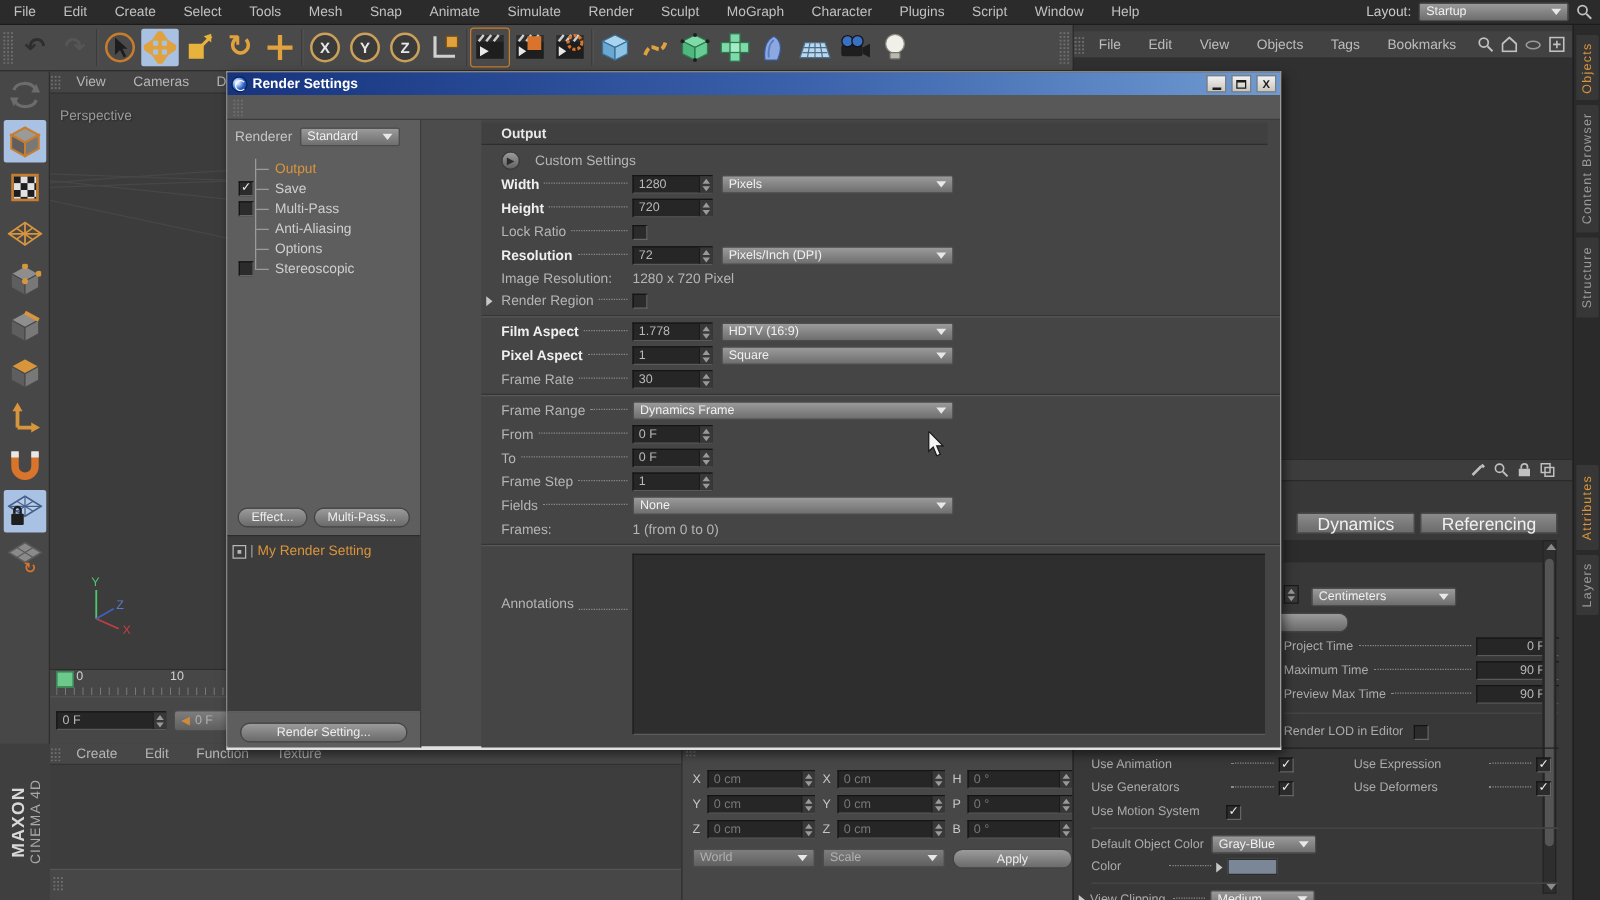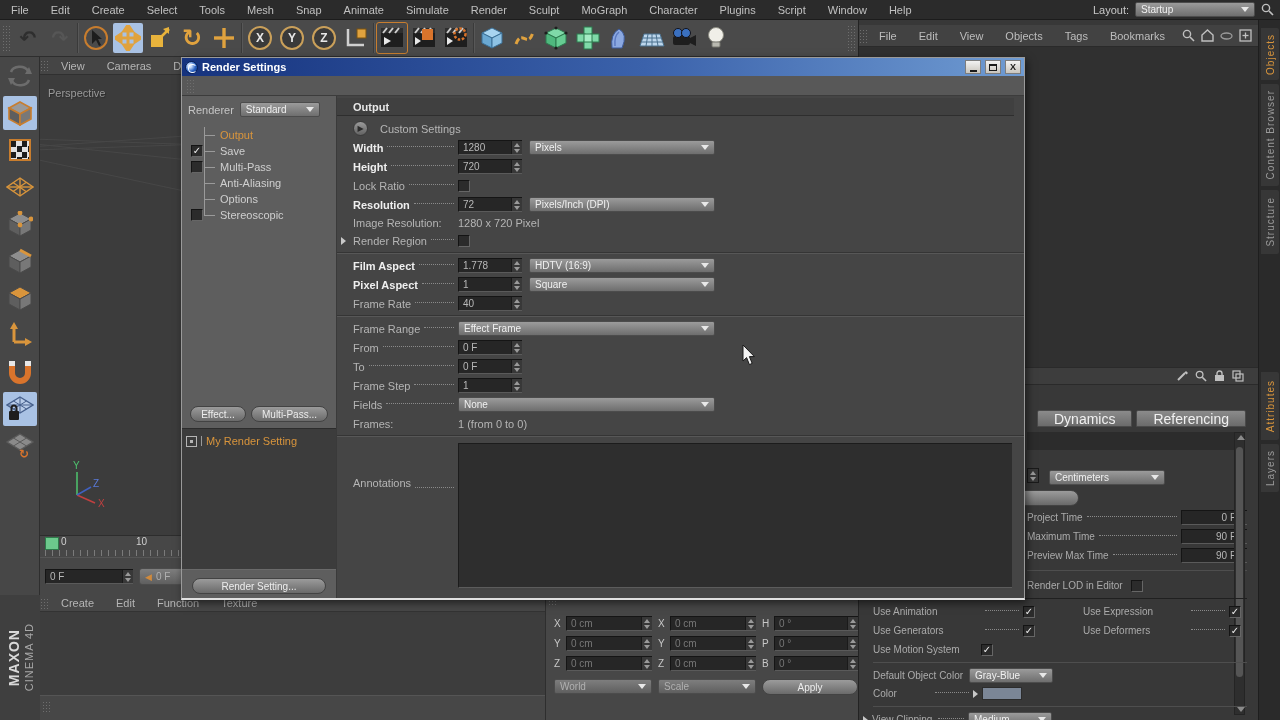"Renderer" .dlg-body { gap: none -> 48px }
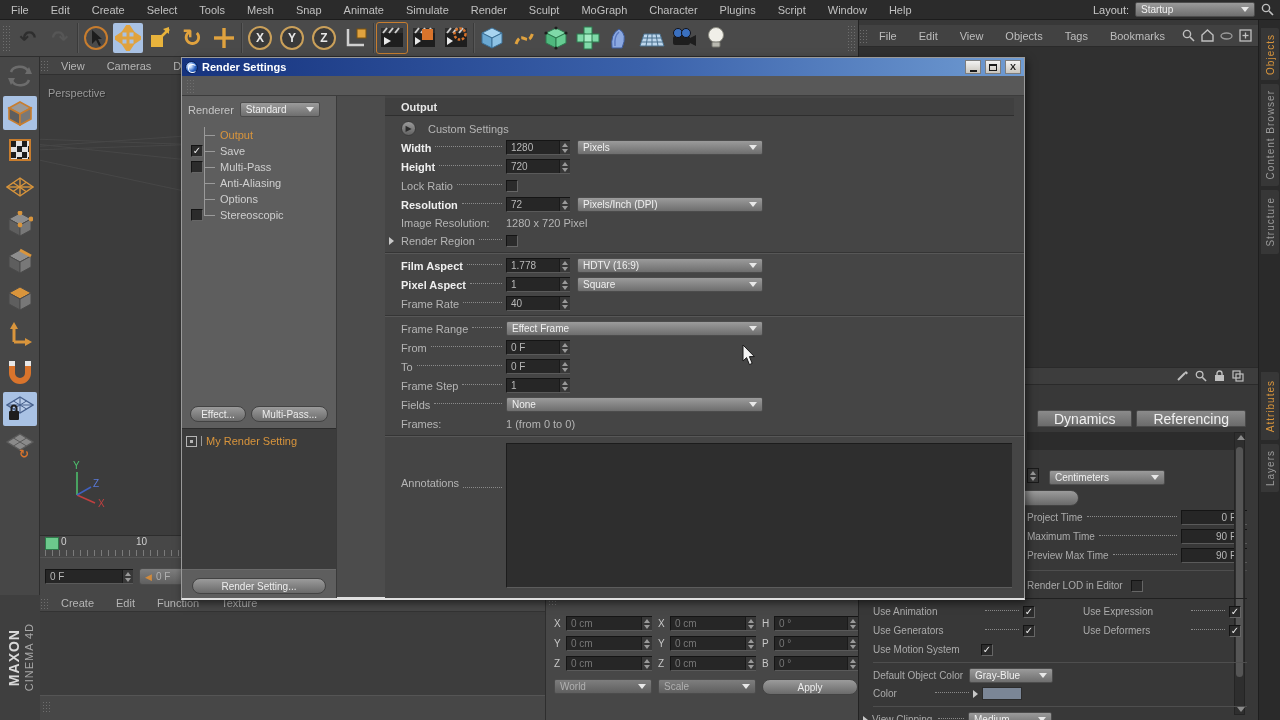"40" span.fv { text: 40 -> 30 }
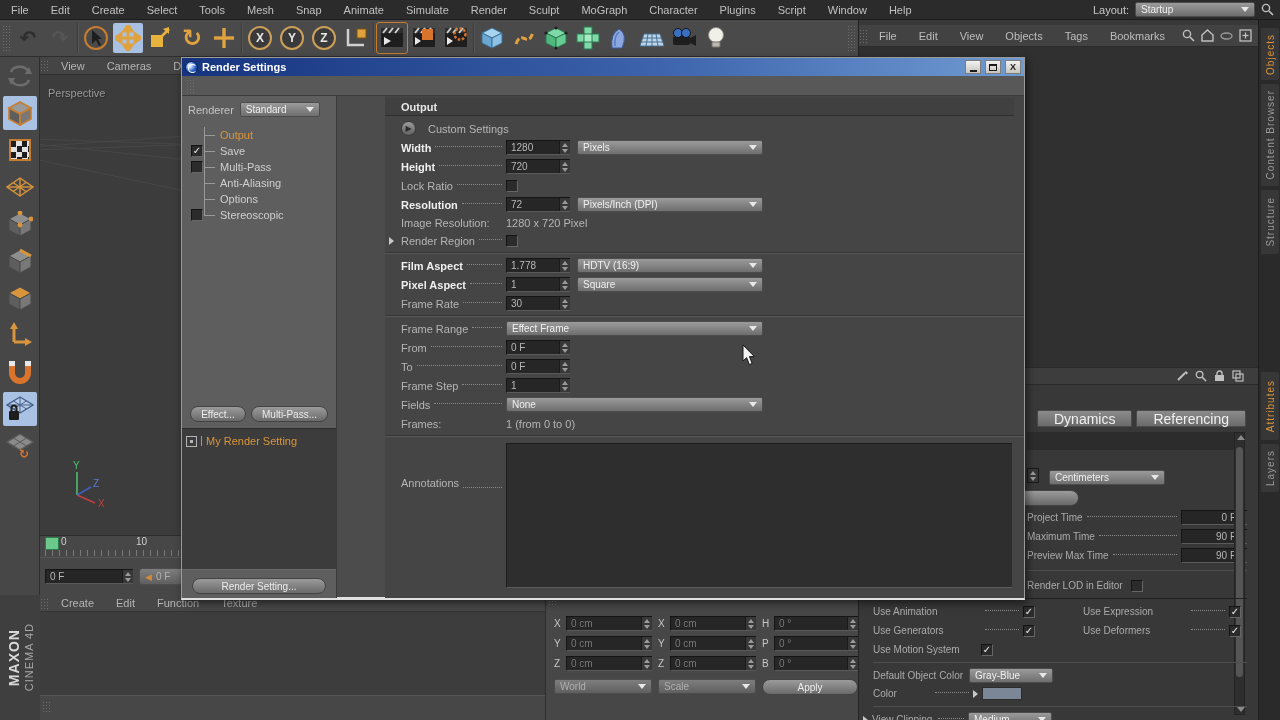"Effect Frame" span.dv { text: Effect -> Dynamics }
